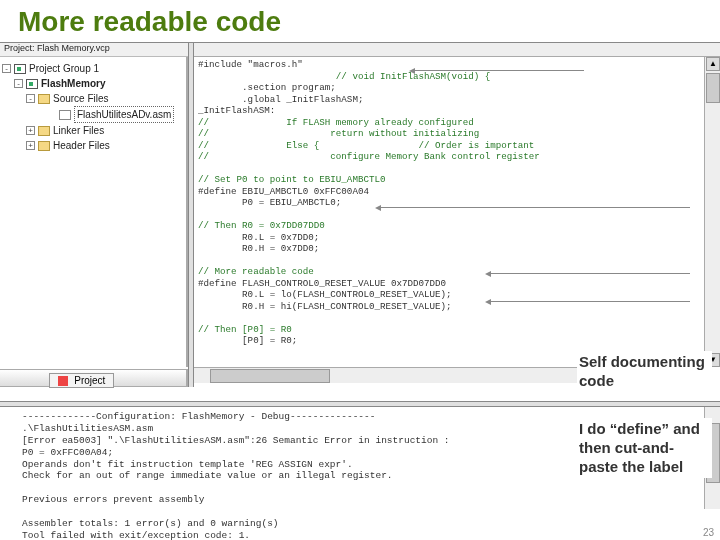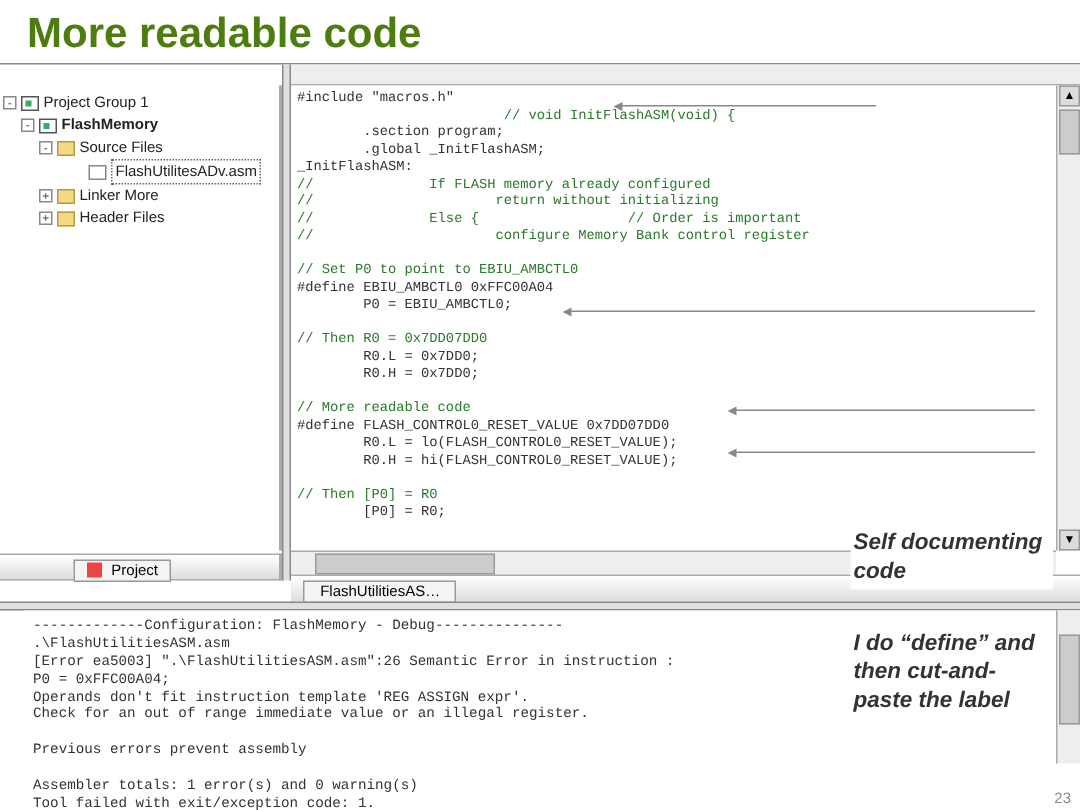"Project: Flash Memory.vcp" div.crumb-bar { html: none -> <div>Project: Flash Memory.vcp</div> }
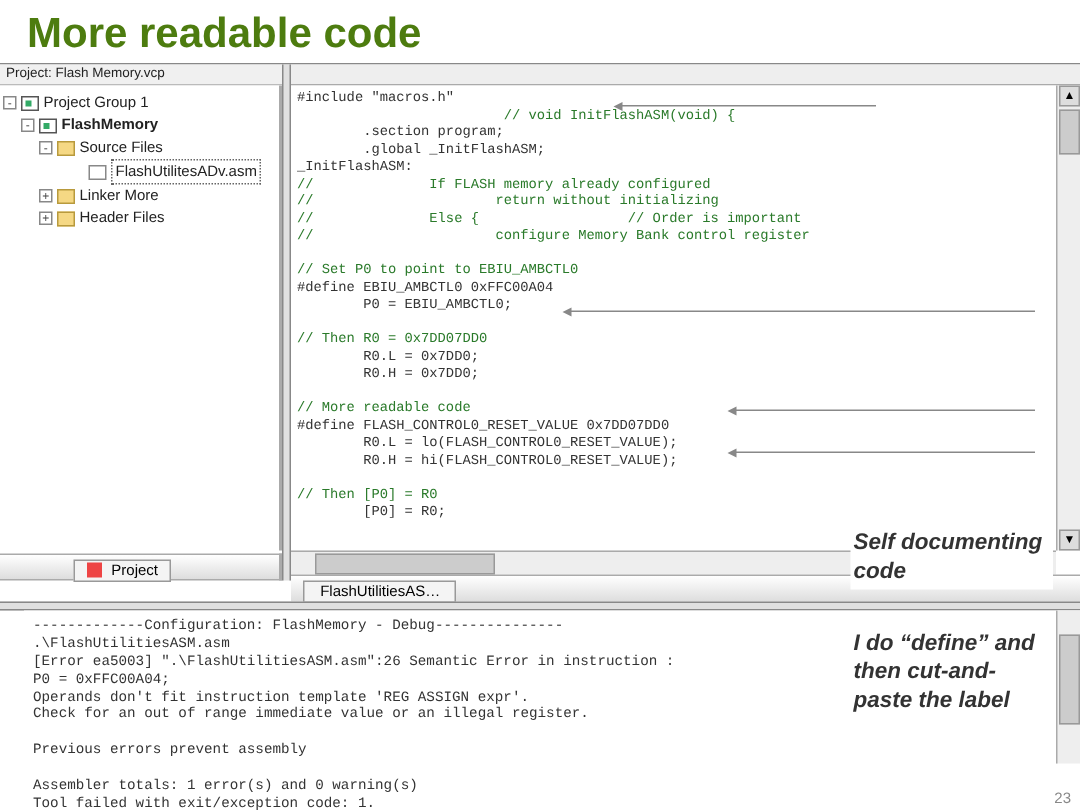"Linker More" span { text: More -> Files }
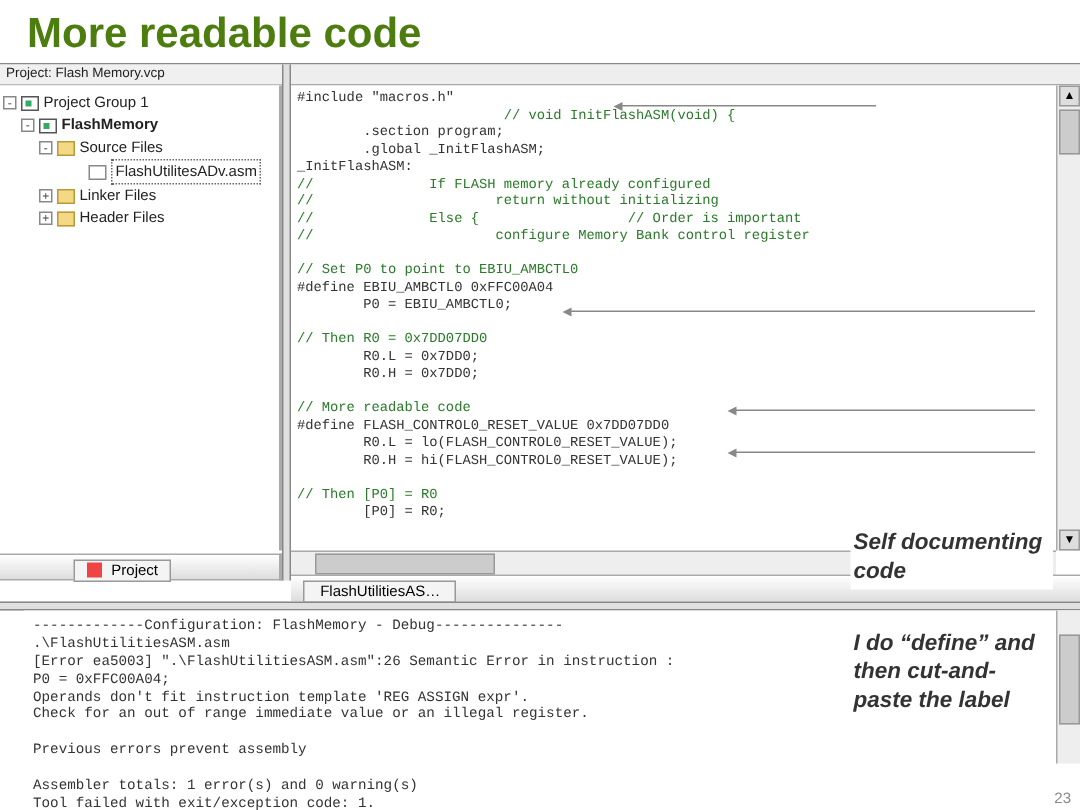"Self documenting code" .callout { font-style: italic -> none; right: 18px -> 8px }
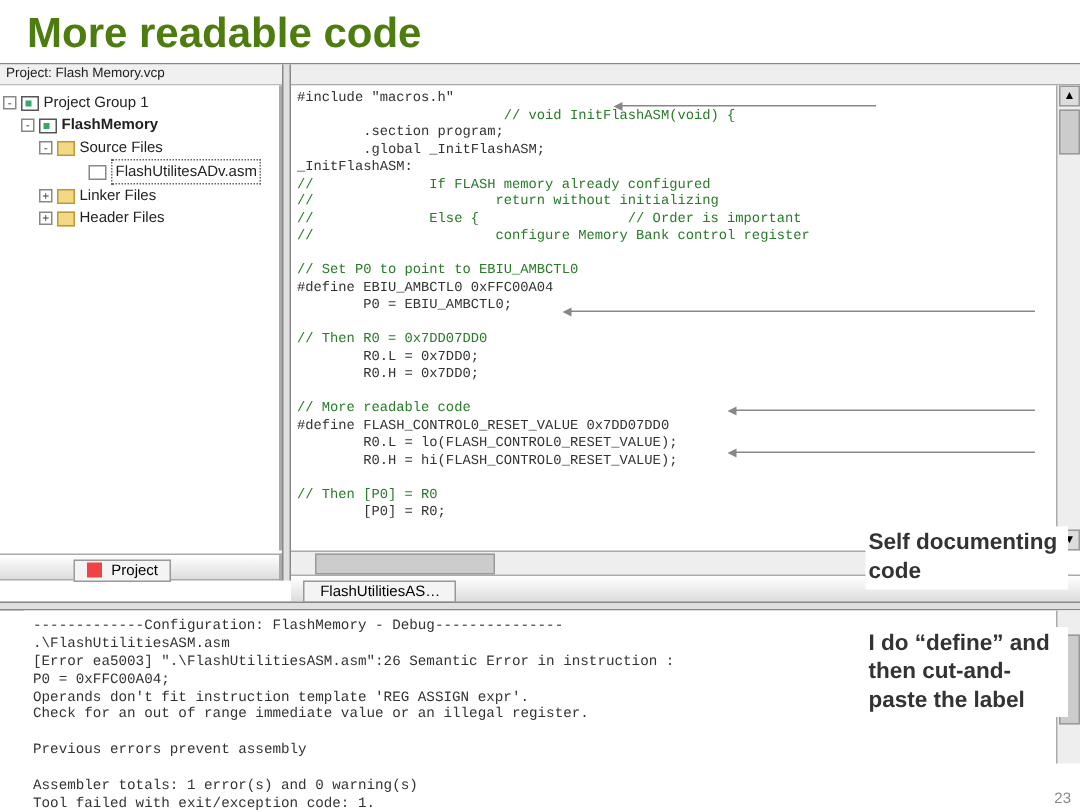"FlashUtilitiesAS…" div.code-bottom-tab { html: <div> <span></span> <span> <span>FlashUtilitiesAS…</span> </span> </div> -> none }
